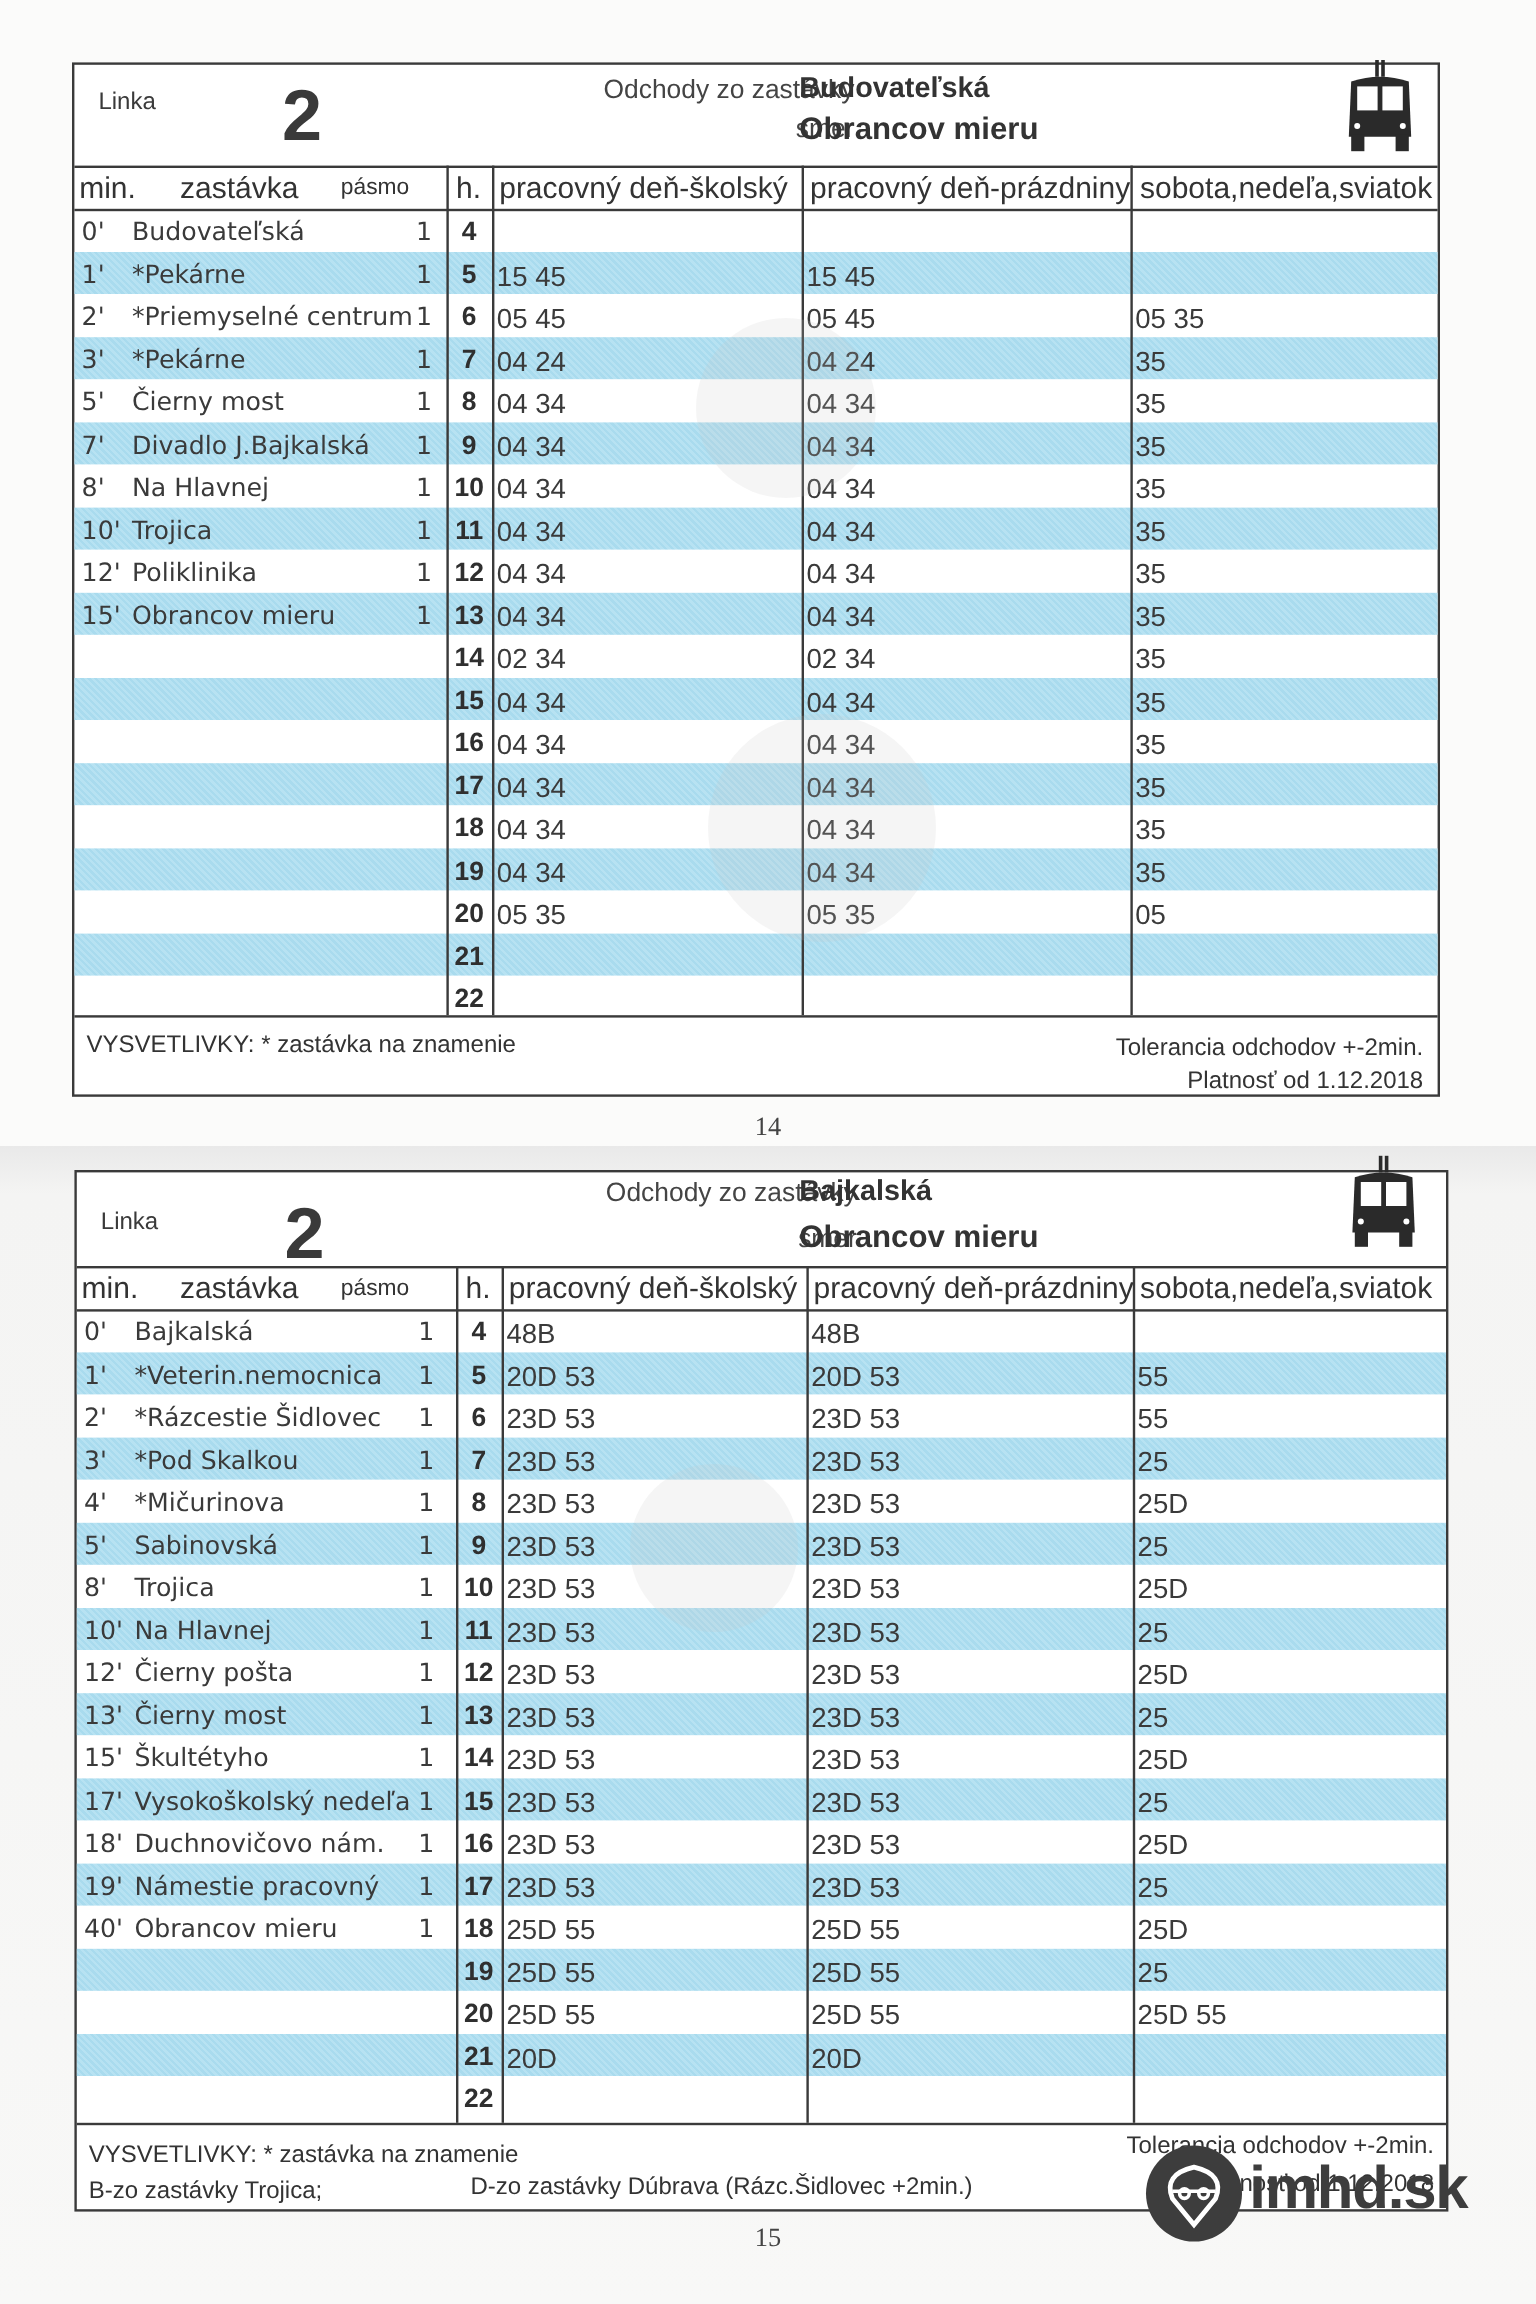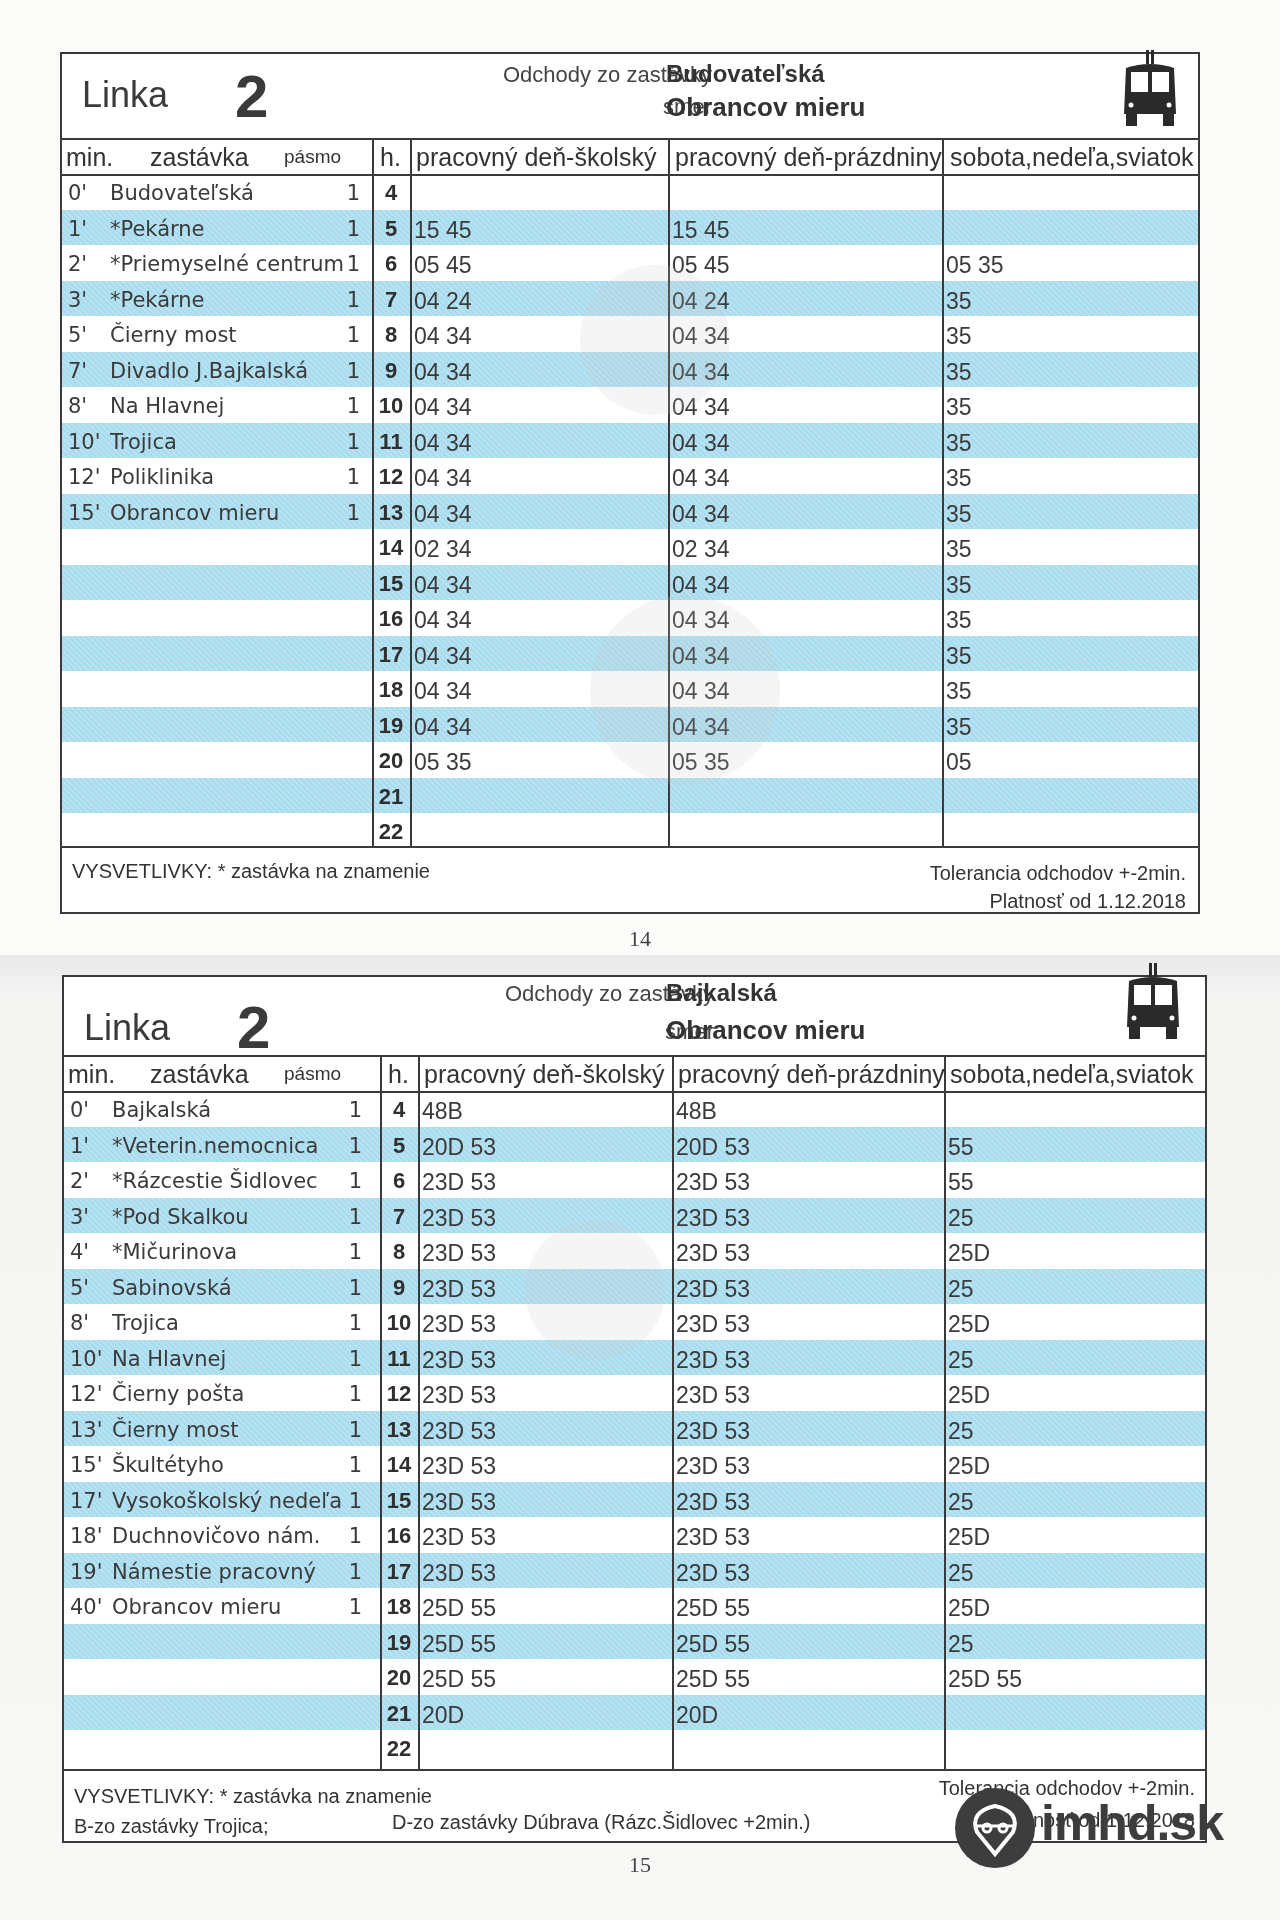"Linka" .linka { font-size: 36px -> 20px }
